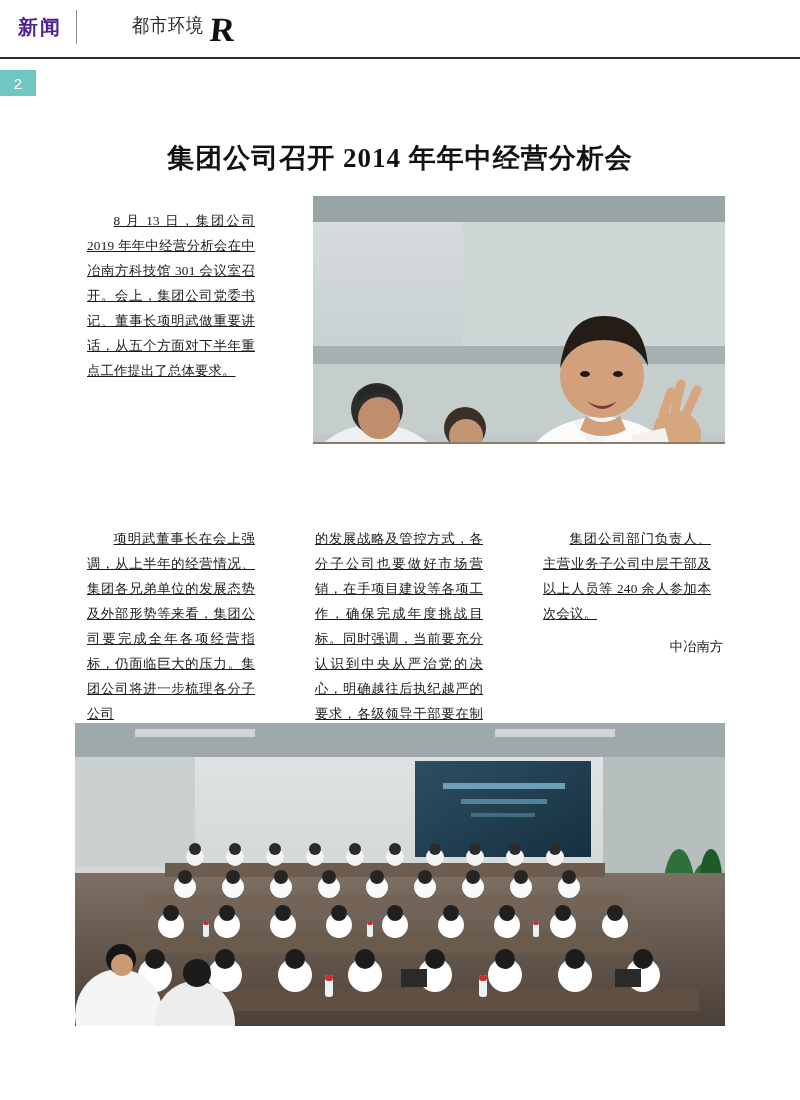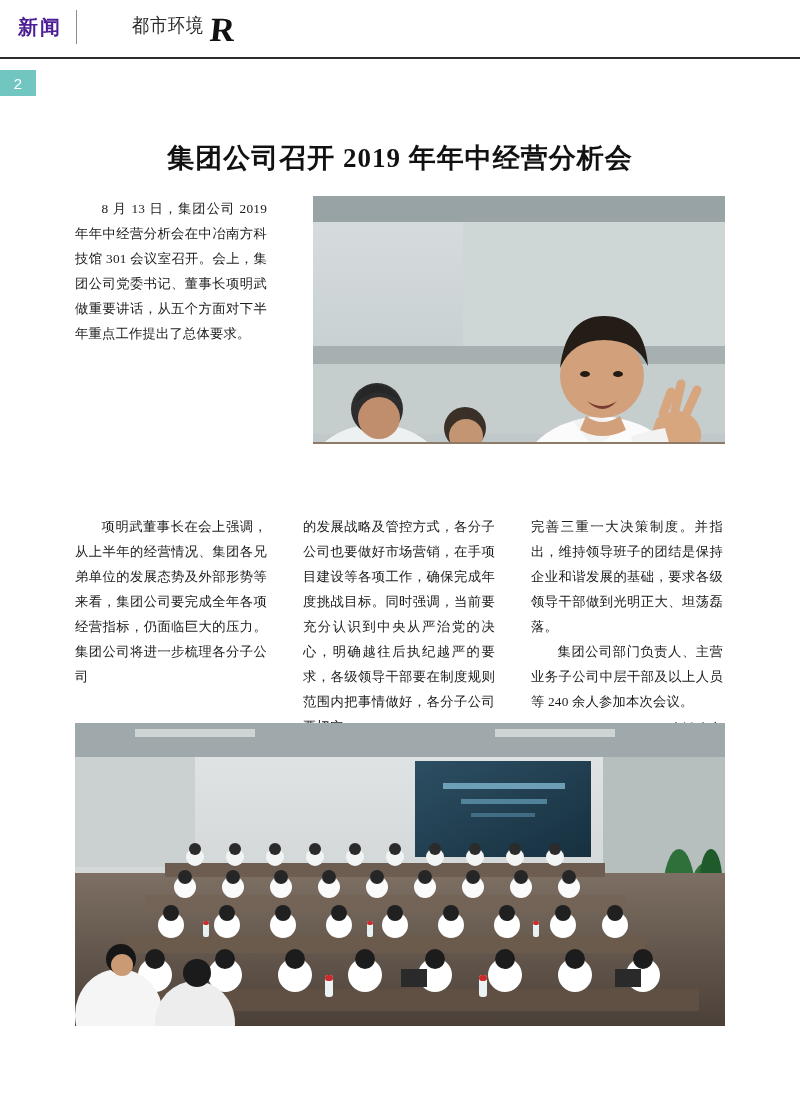"集团公司召开 2019 年年中经营分析会" h1.article-title { text: 2019 -> 2014 }
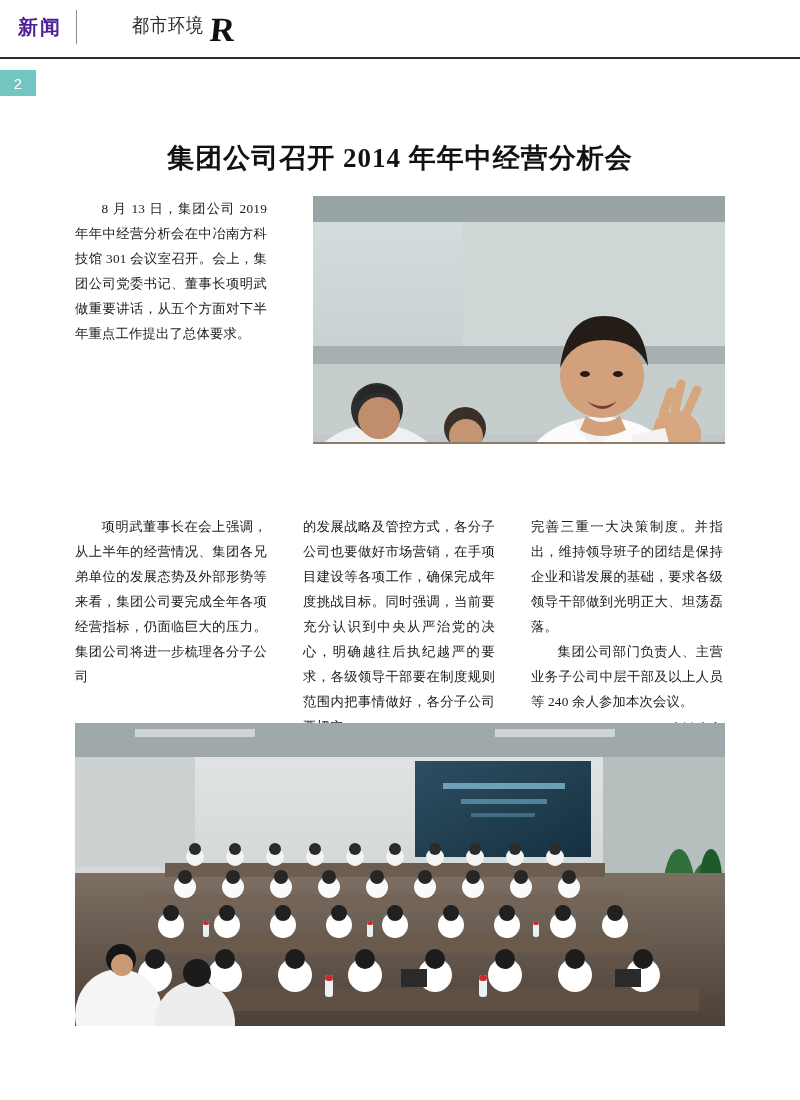"8 月 13 日，集团公司 2019" .ptext { margin: 0 -> 12px; text-decoration: none -> underline }
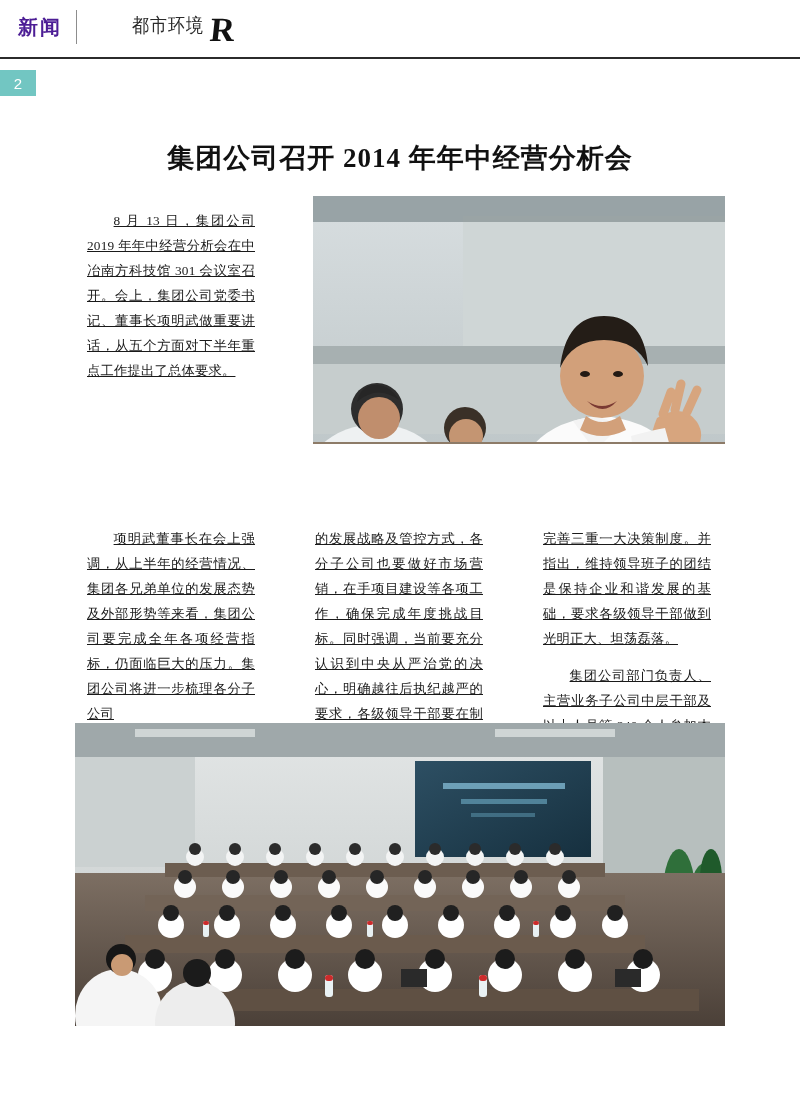"完善三重一大决策制度。并指出，维持领导班子的团结是保持企业和谐发展的基础，要求各" p.ptext { html: <p>完善三重一大决策制度。并指出，维持领导班子的团结是保持企业和谐发展的基础，要求各级领导干部做到光明正大、坦荡磊落。</p> -> none }
